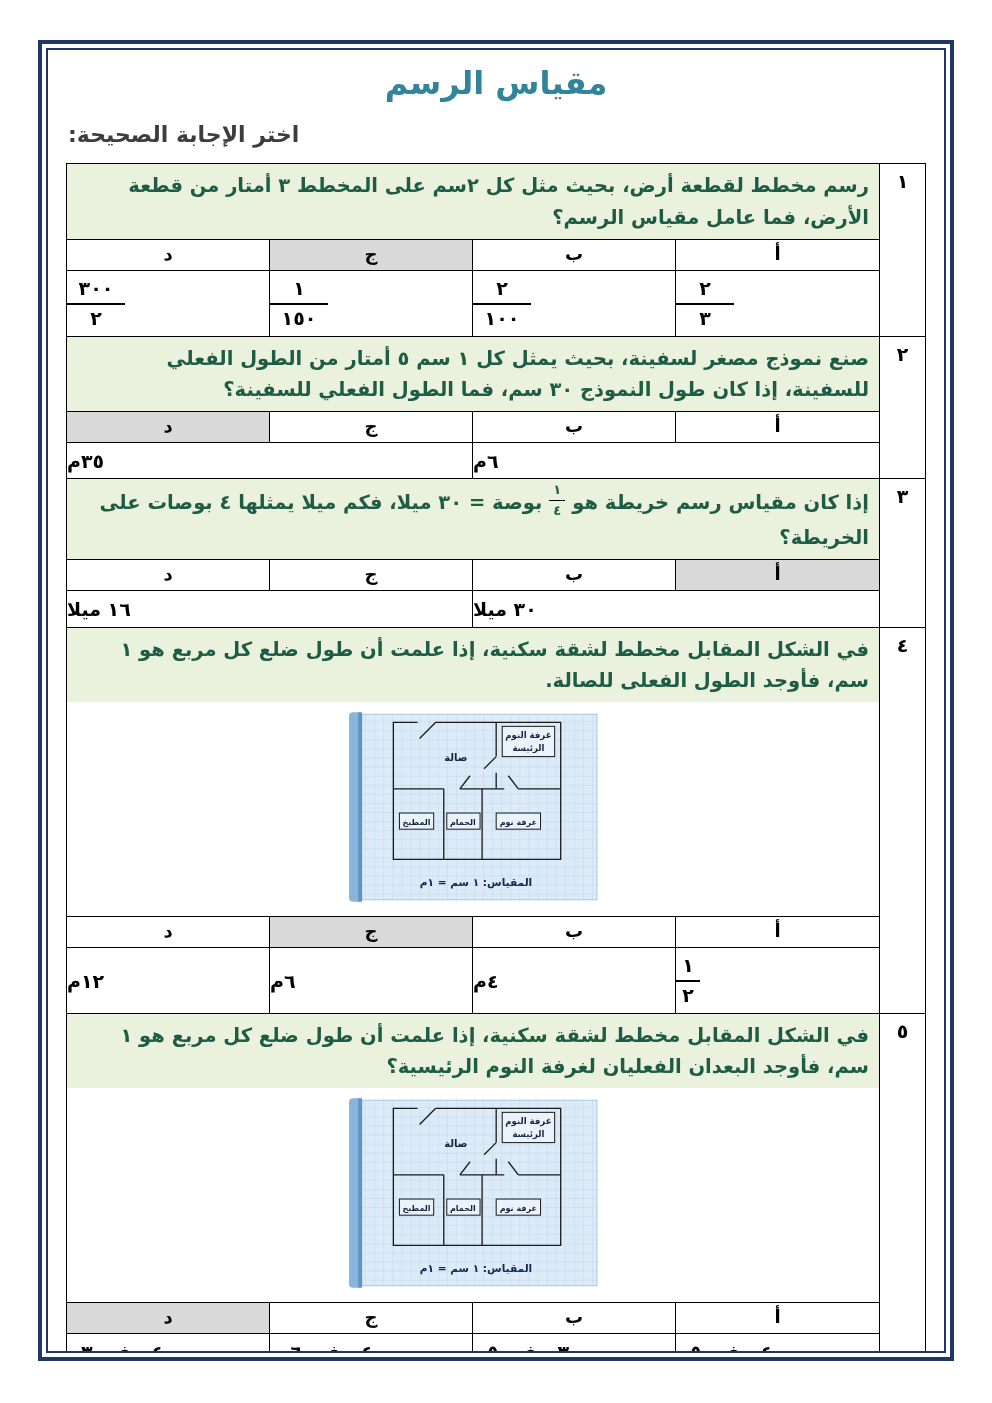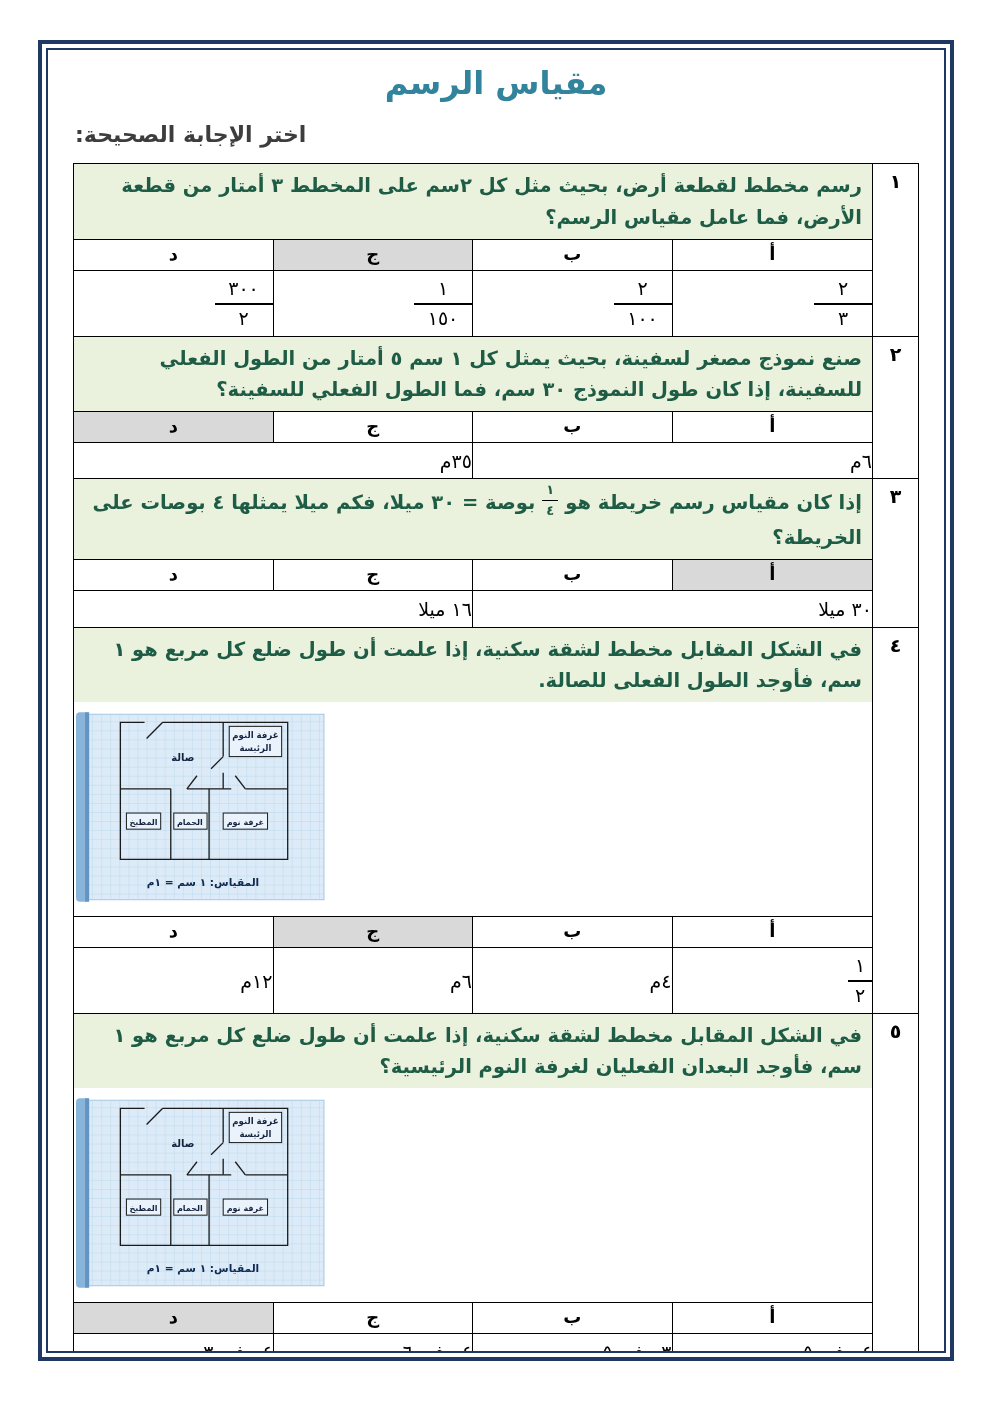"مقياس الرسم" .frame-inner { padding: 10px 25px 12px -> 10px 18px 12px }
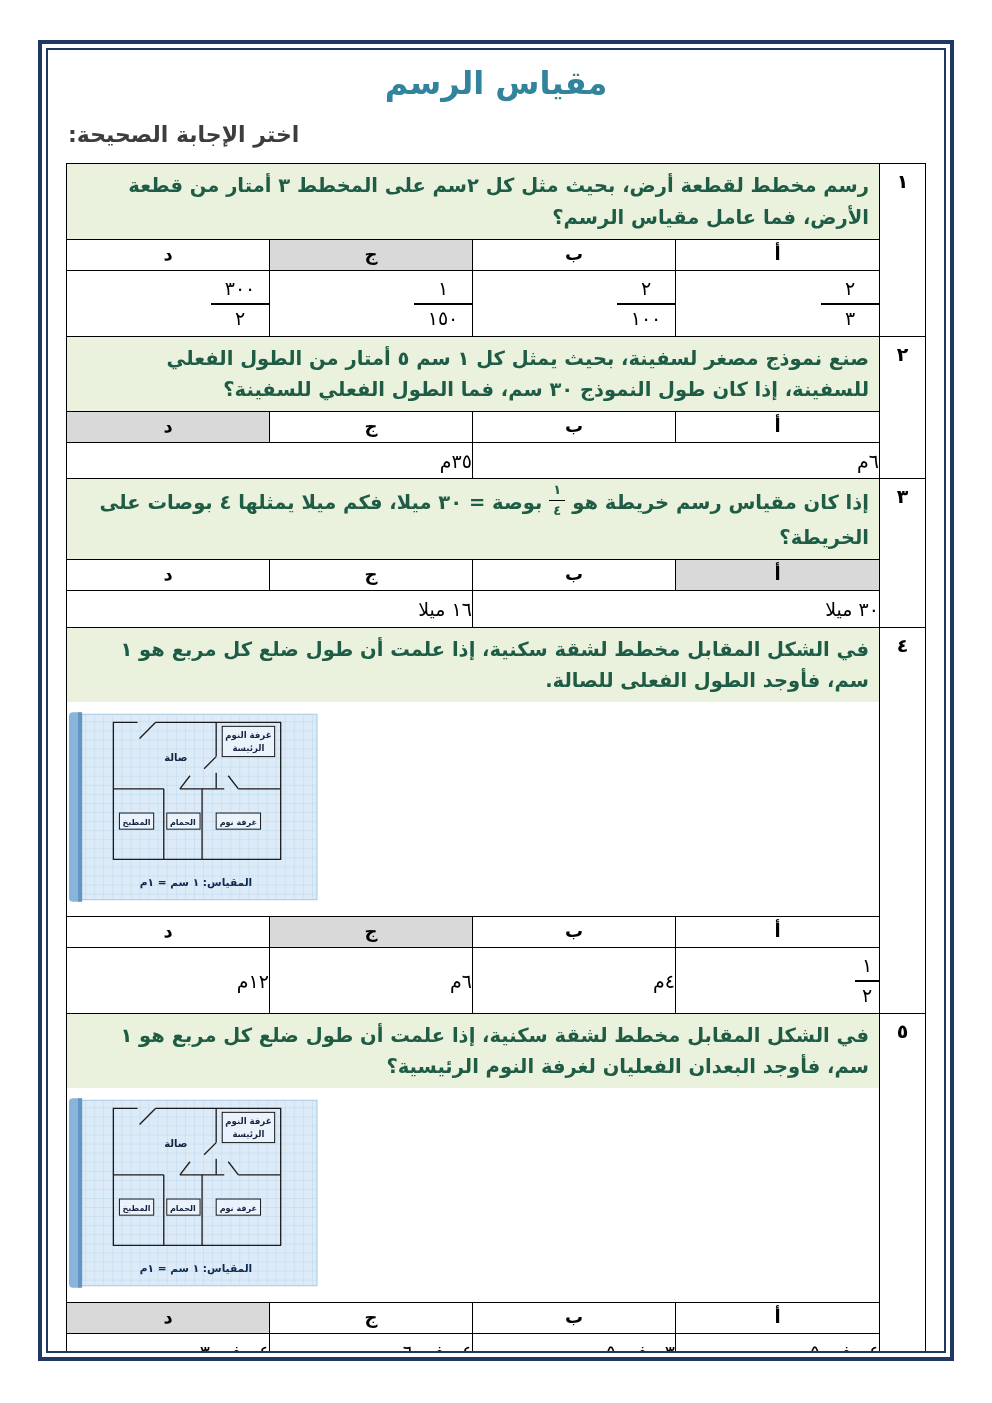"٣٠٠" .val { font-weight: normal -> bold; justify-content: flex-start -> flex-end }
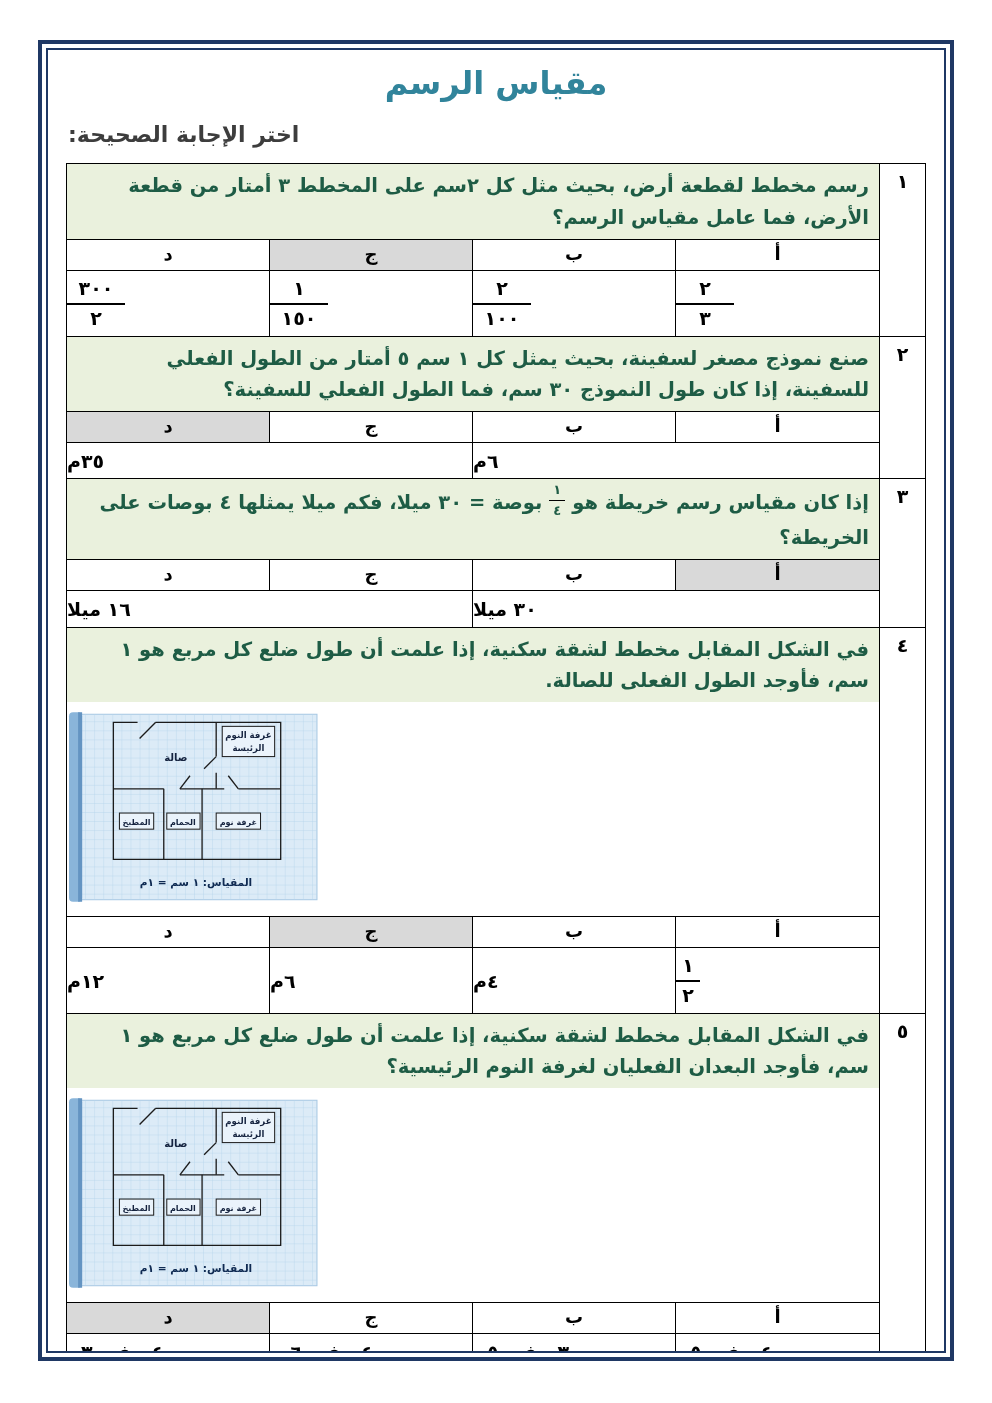"غرفة النوم" .plan-wrap { justify-content: flex-end -> center }
